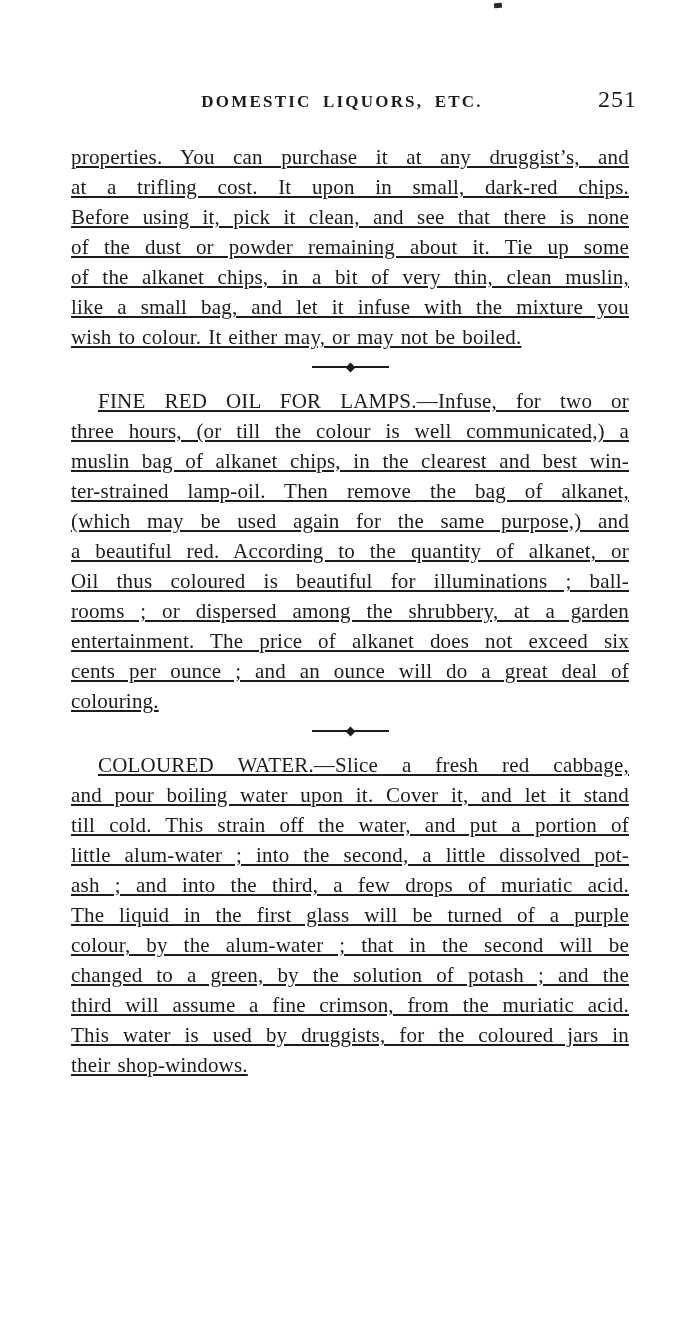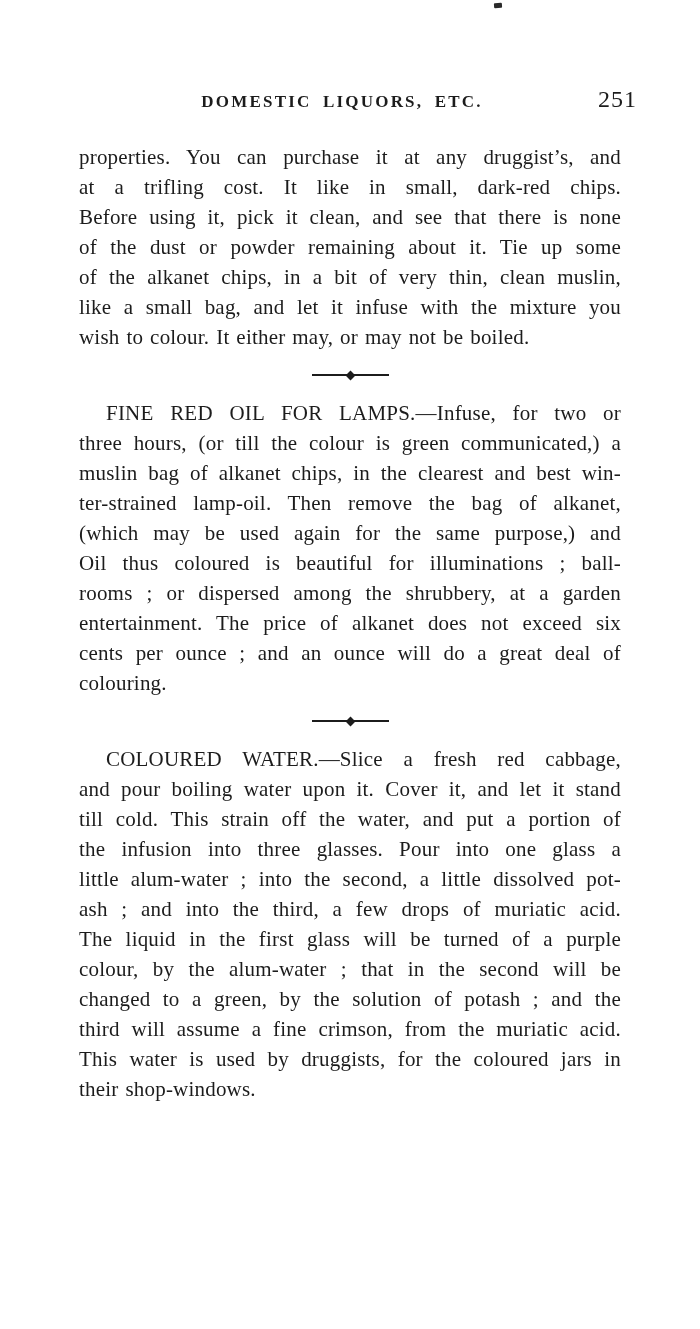"DOMESTIC LIQUORS, ETC." .page { text-decoration: none -> underline }
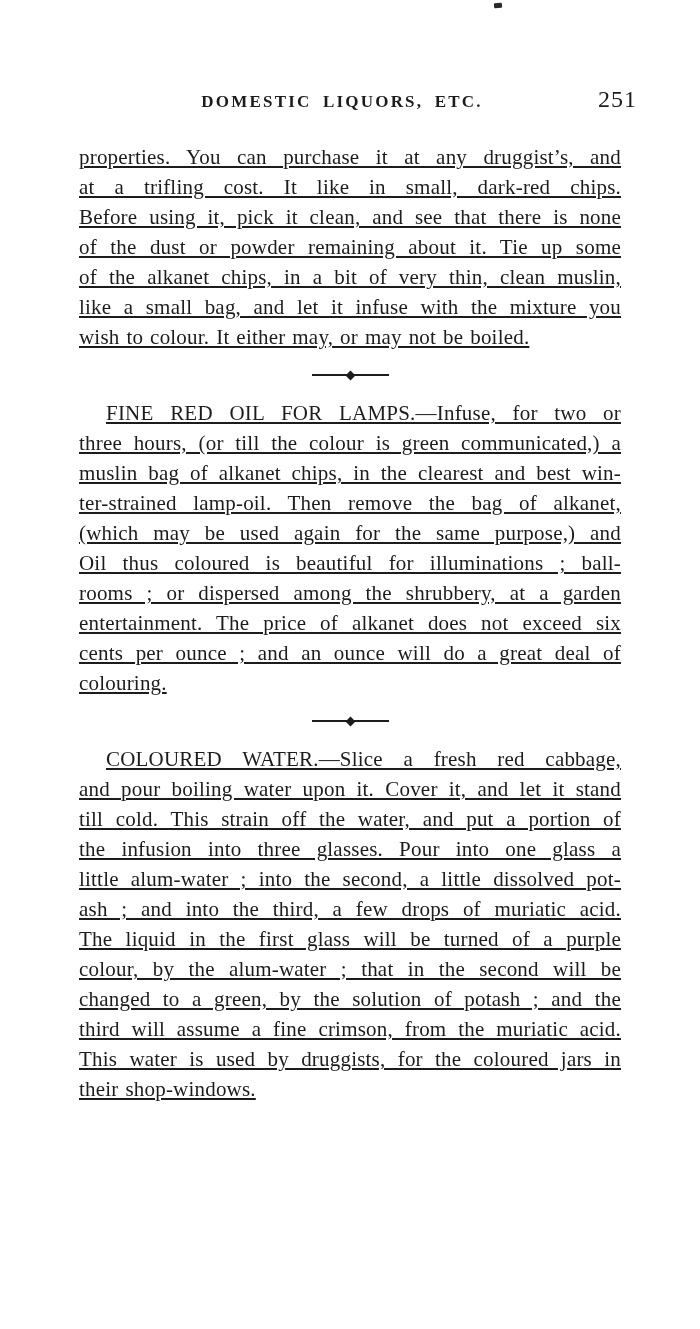"properties. You can purchase it" .paragraph { margin: 16px -> 8px }
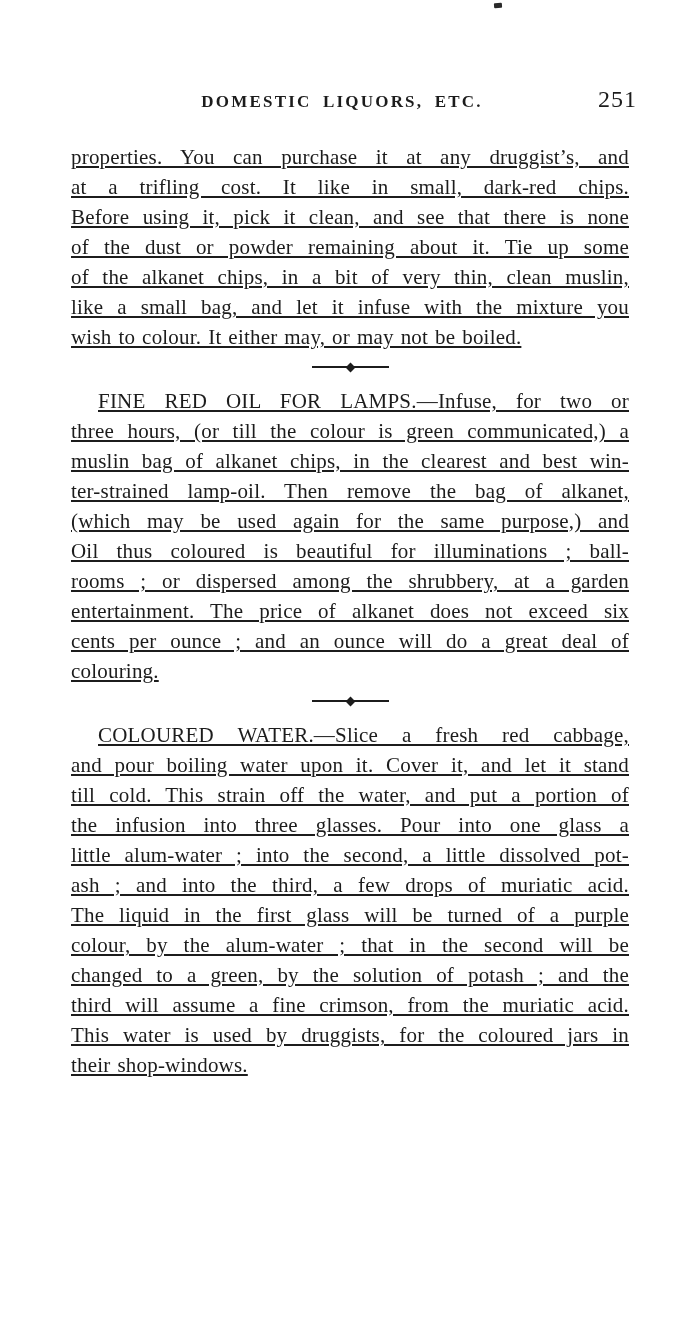"at a trifling cost. It" div.line { text: like -> upon }
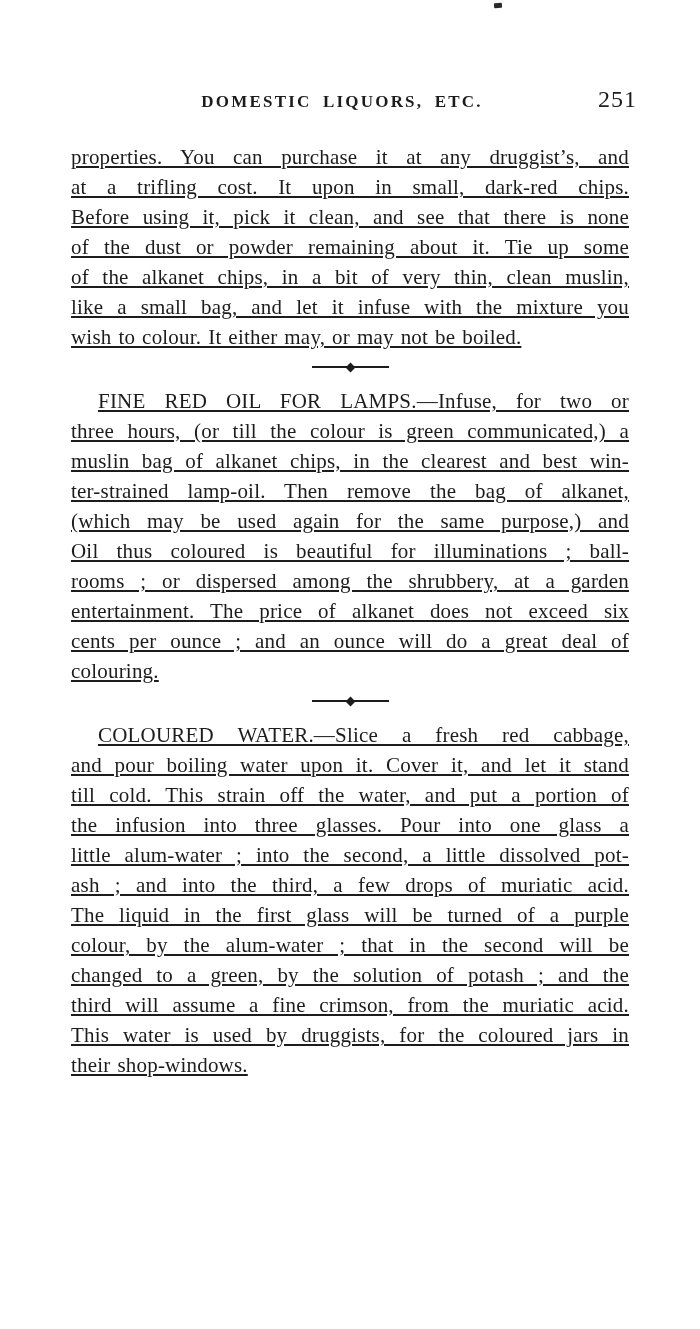"three hours, (or till the" div.line { text: green -> well }
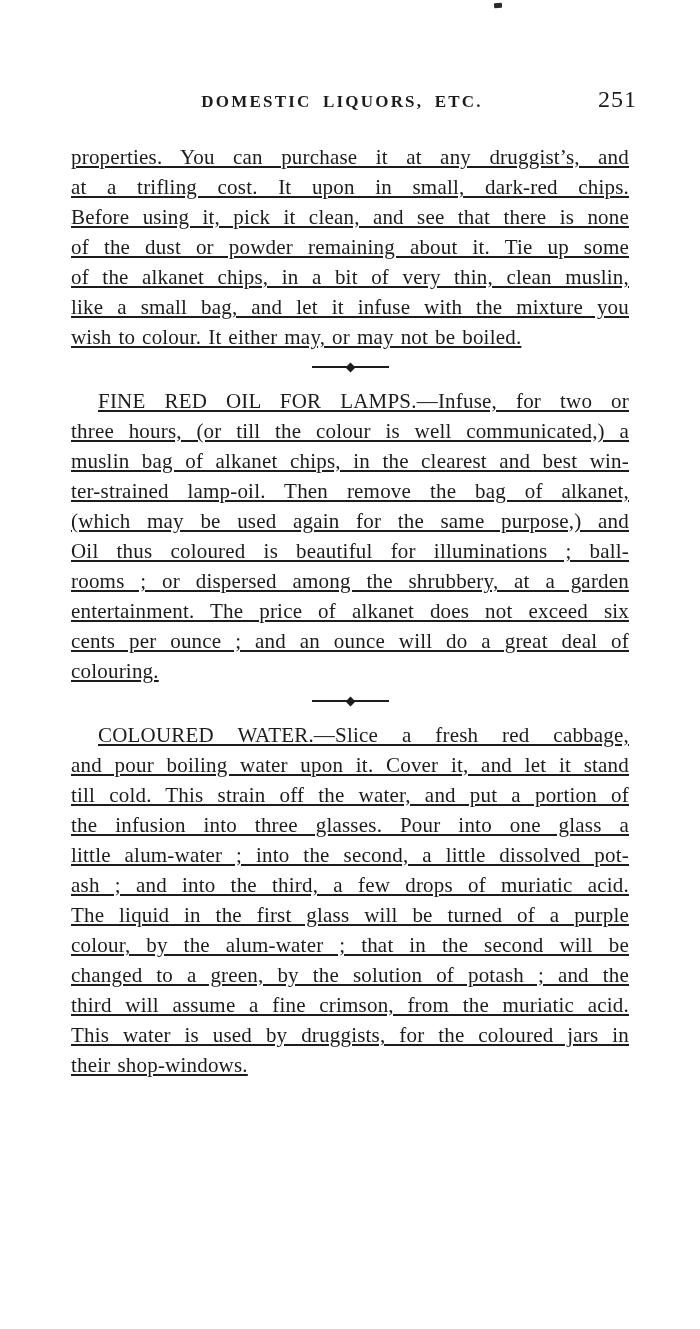"a beautiful red. According to" div.line { html: none -> <div>a beautiful red. According to the quantity of alkanet, or</div> }
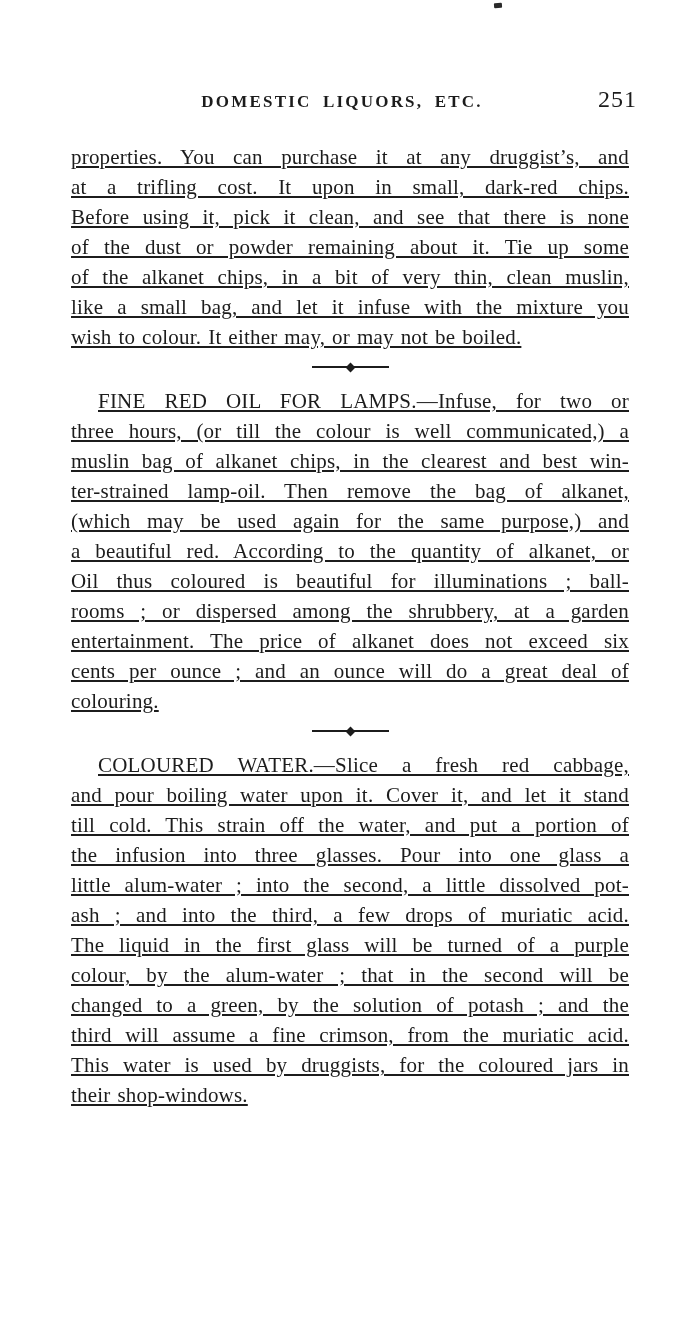"the infusion into three glasses." div.line { html: <div>the infusion into three glasses. Pour into one glass a</div> -> none }
